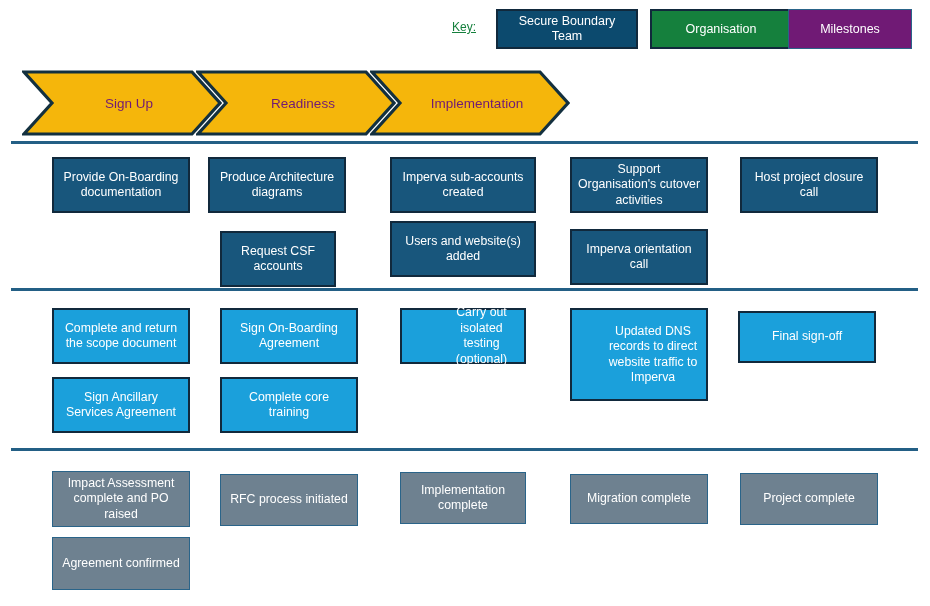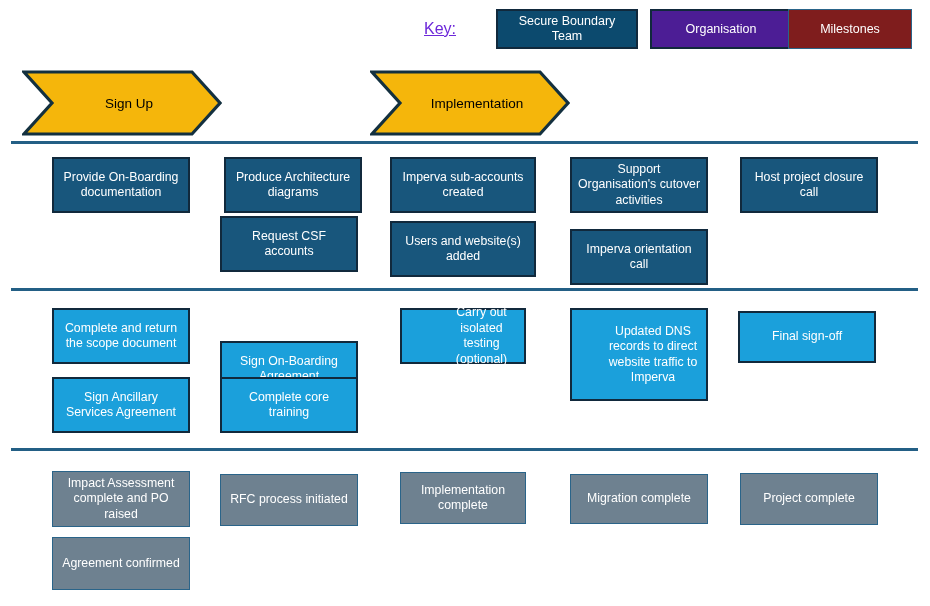"Key:" .key-label { color: #6d28d9 -> #15803d; font-size: 16px -> 12px; left: 424px -> 452px }
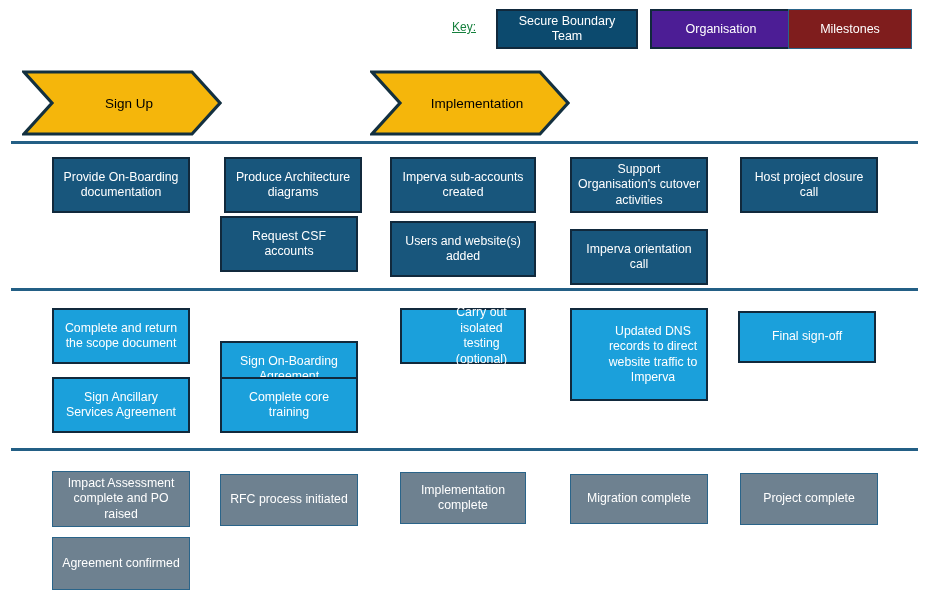"Organisation" .legend-box.org { background: #4c1d95 -> #15803d }
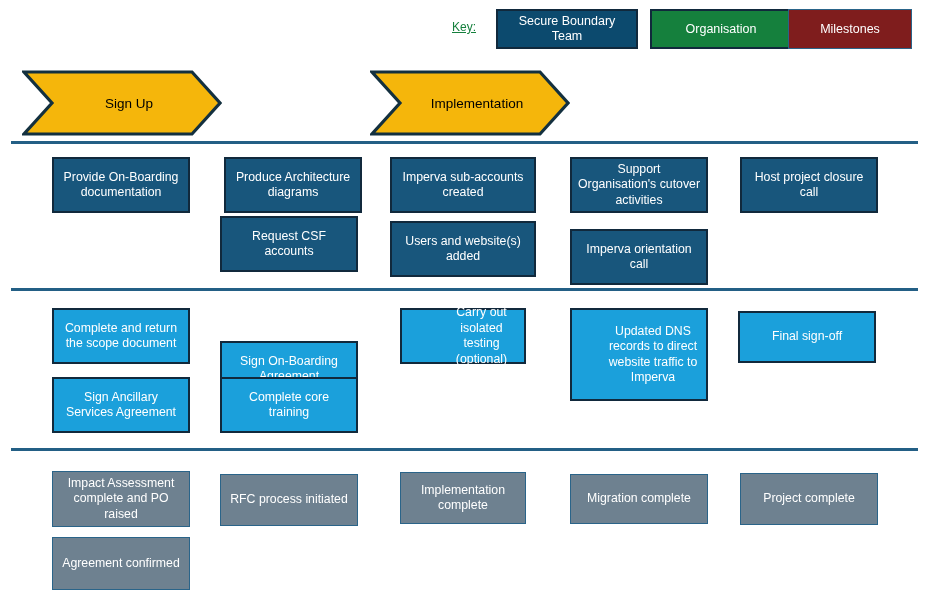"Milestones" .legend-box.mil { background: #7f1d1d -> #701a75 }
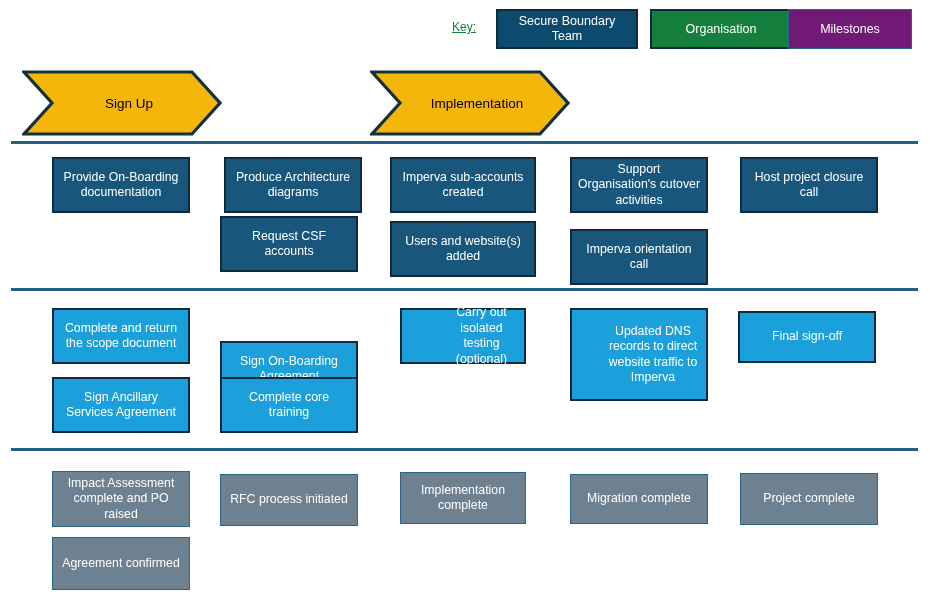"Sign Up" .chev span { color: #000000 -> #701a75 }
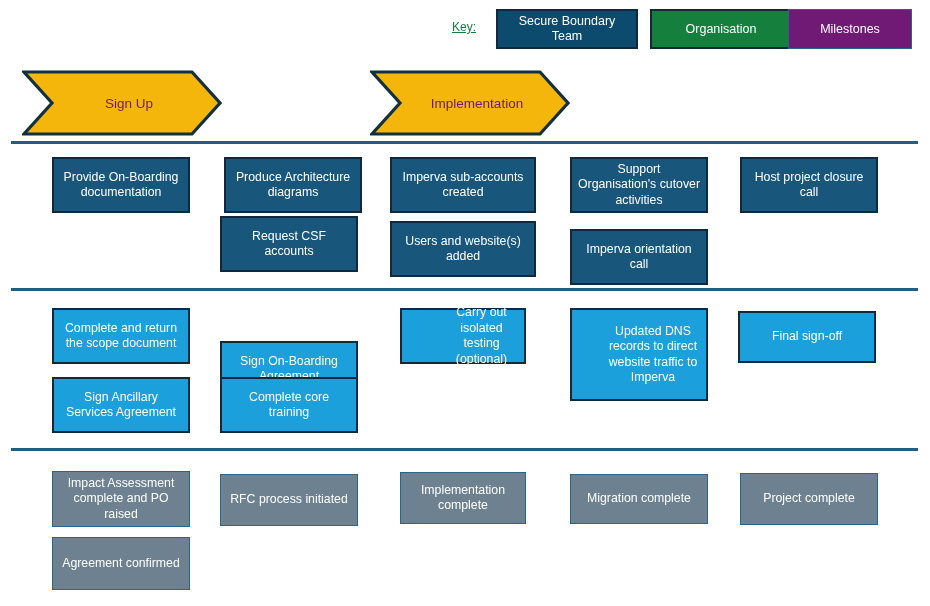"Readiness" div.chev { html: none -> <div> <svg> <polygon></polygon> </svg> <span>Readiness</span> </div> }
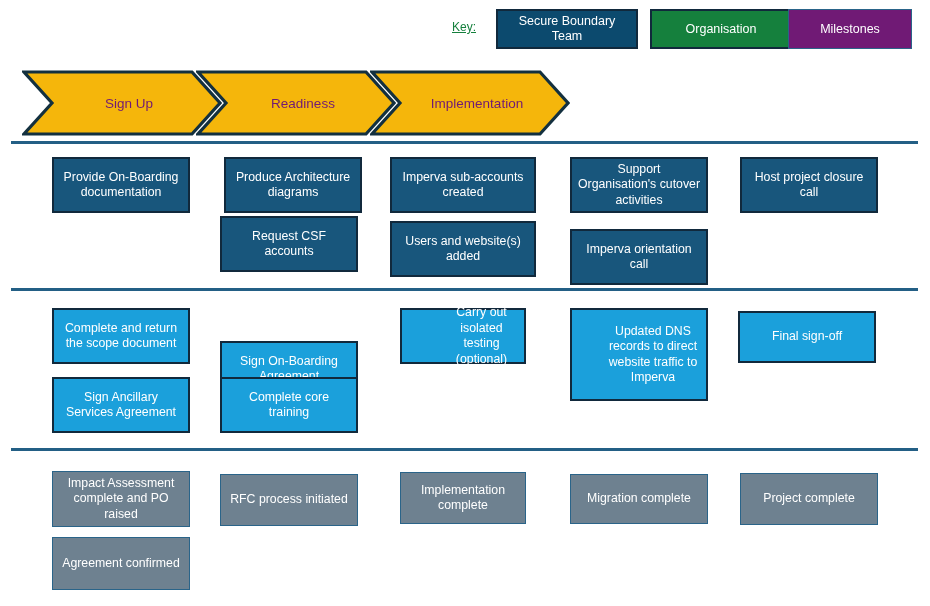"Produce Architecture diagrams" div.card { left: 224px -> 208px }
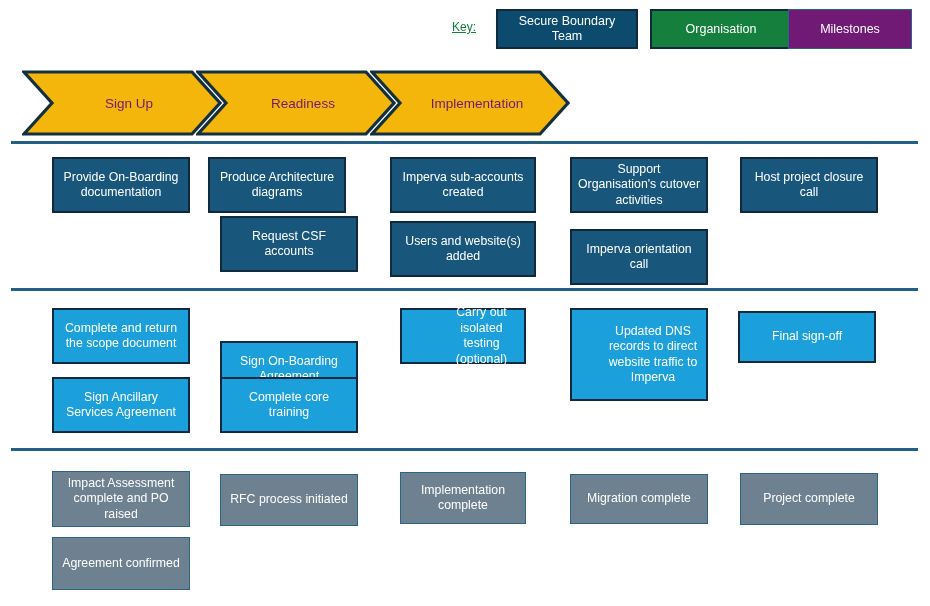"Request CSF accounts" div.card { top: 216px -> 231px; width: 138px -> 116px }
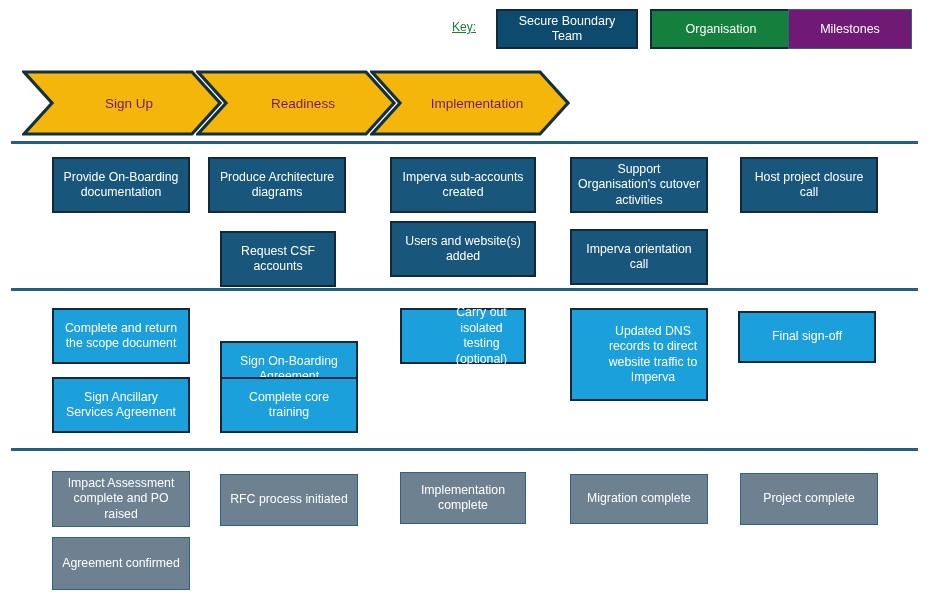"Sign On-Boarding Agreement" div.card { margin-top: 33px -> none }
